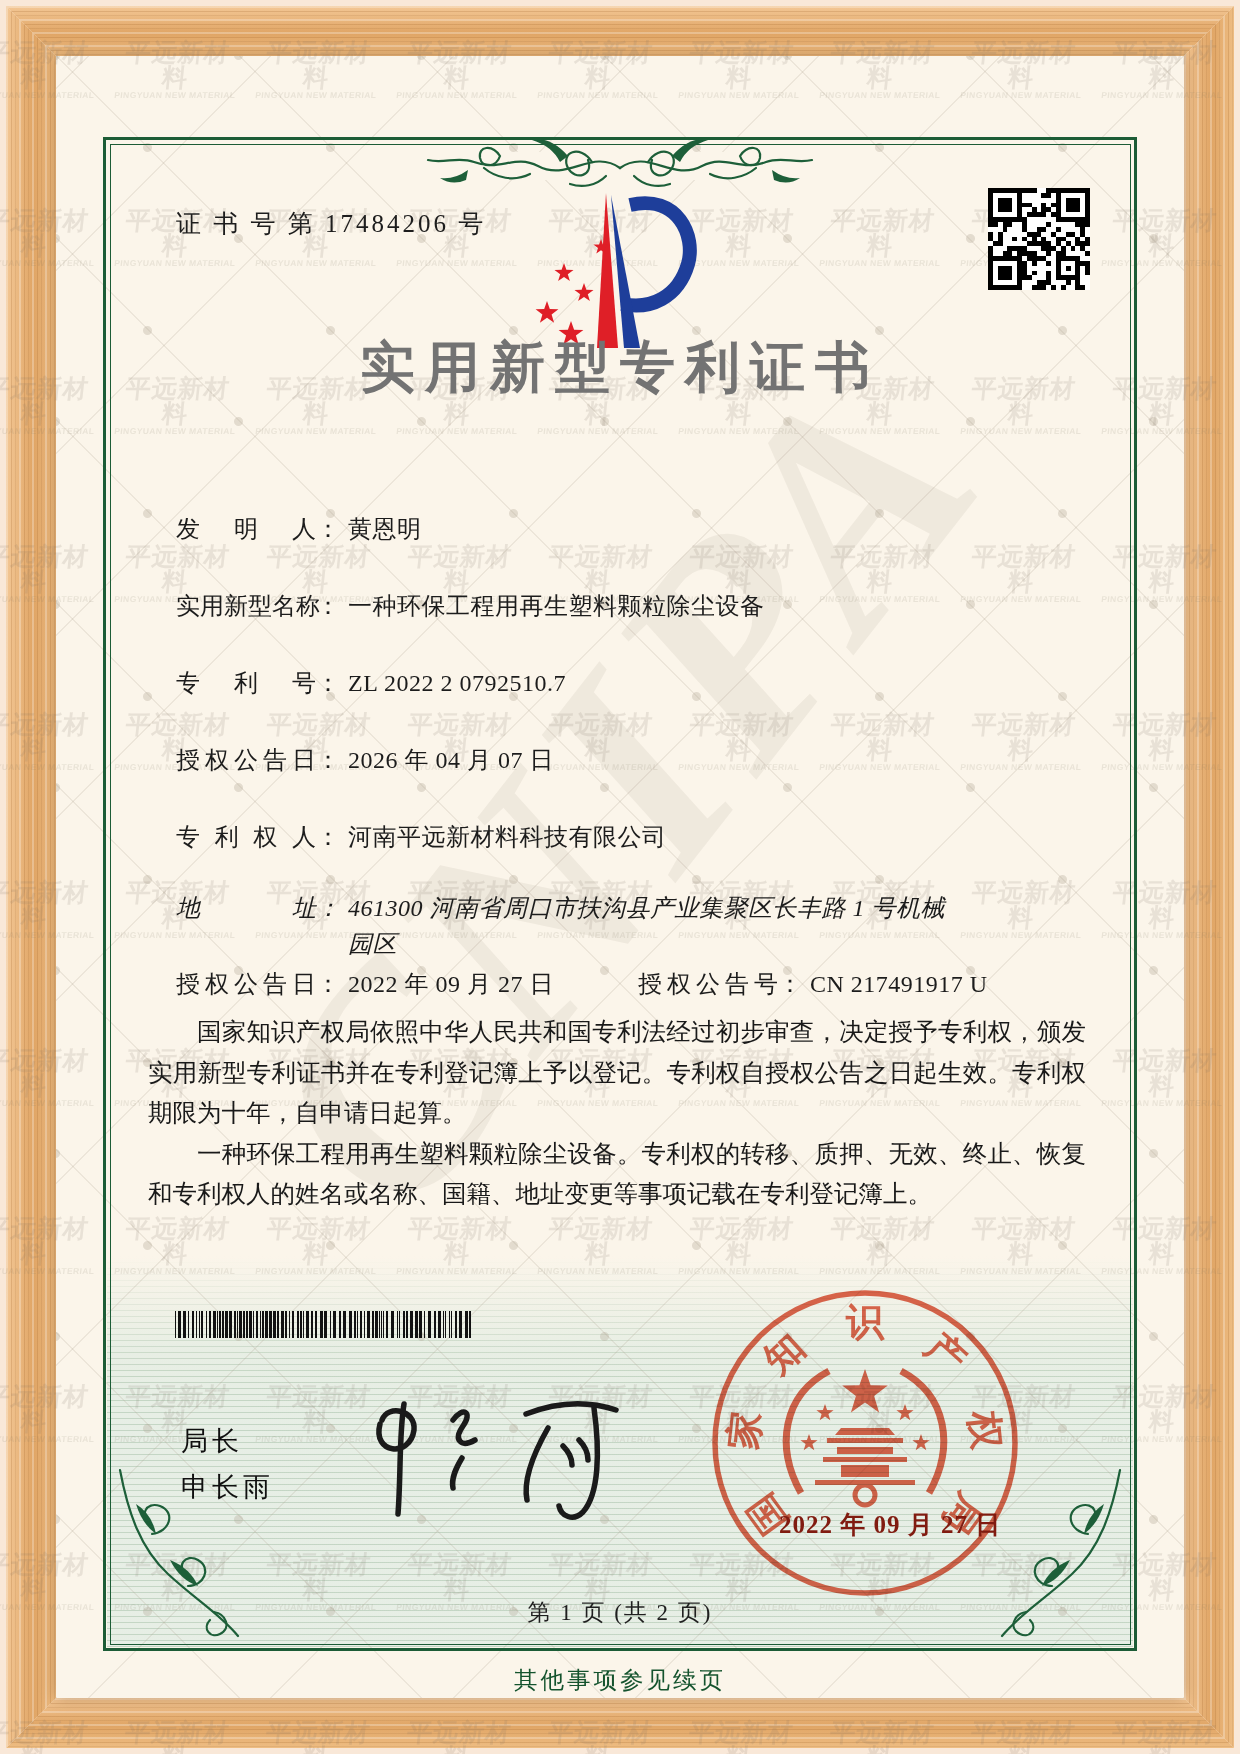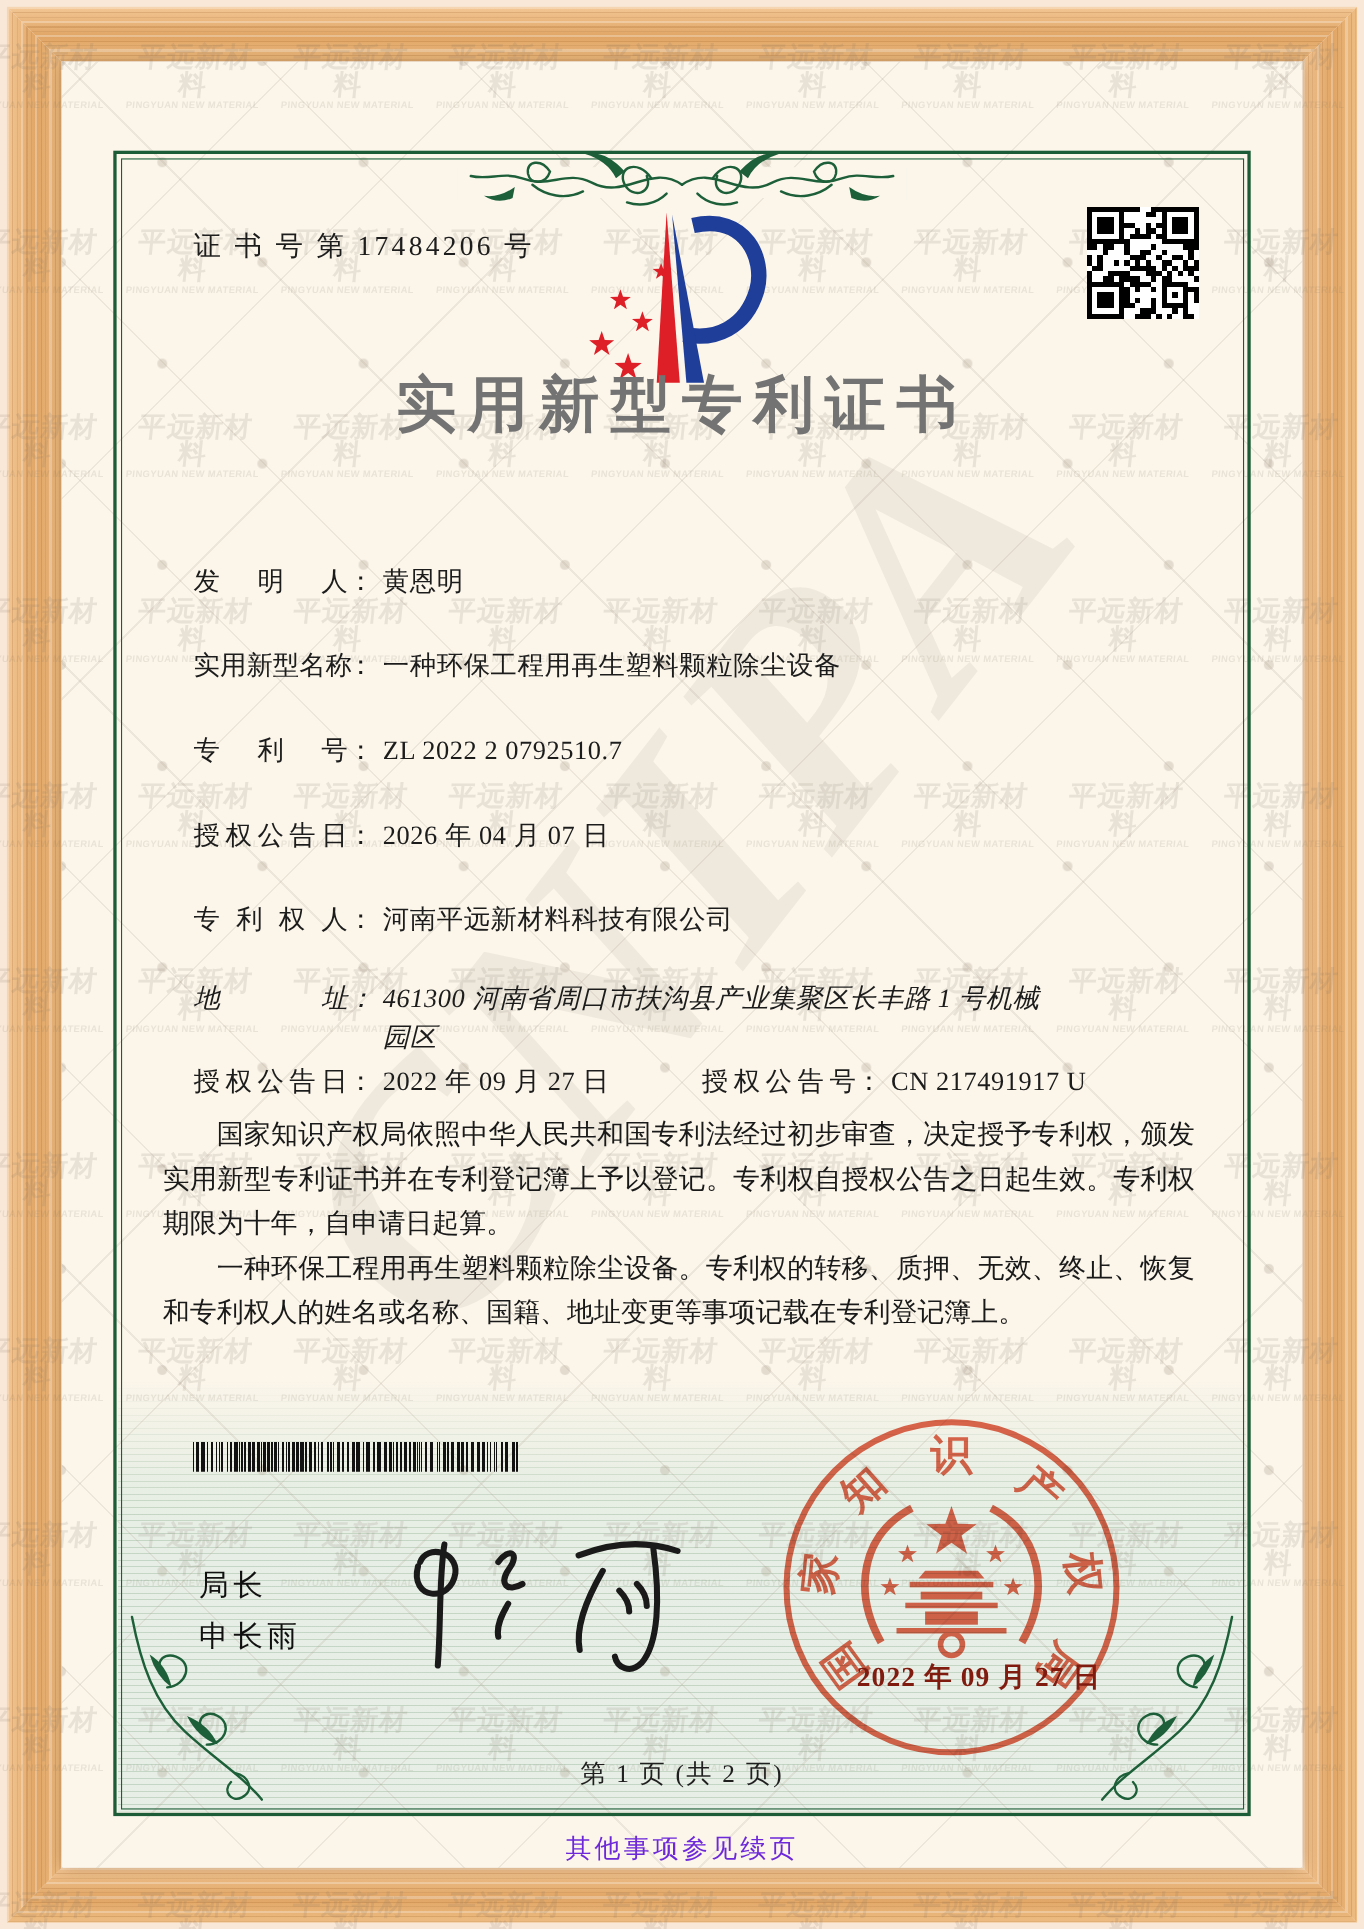"其他事项参见续页" .footnote { color: #6d28d9 -> #14532d }
